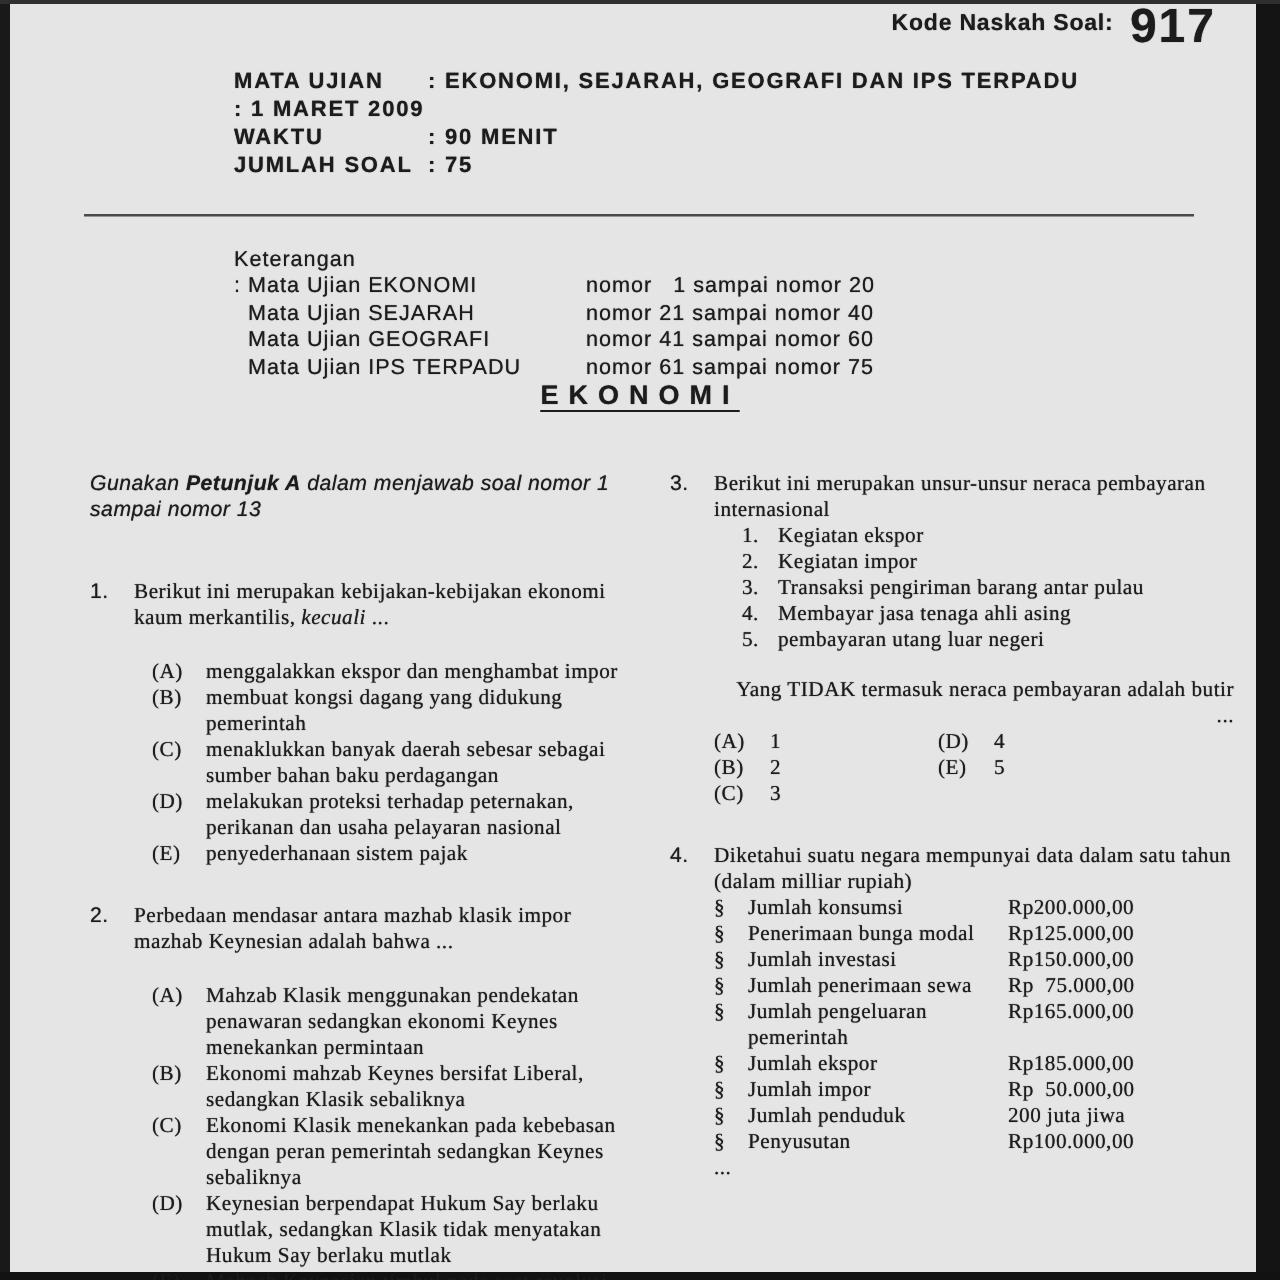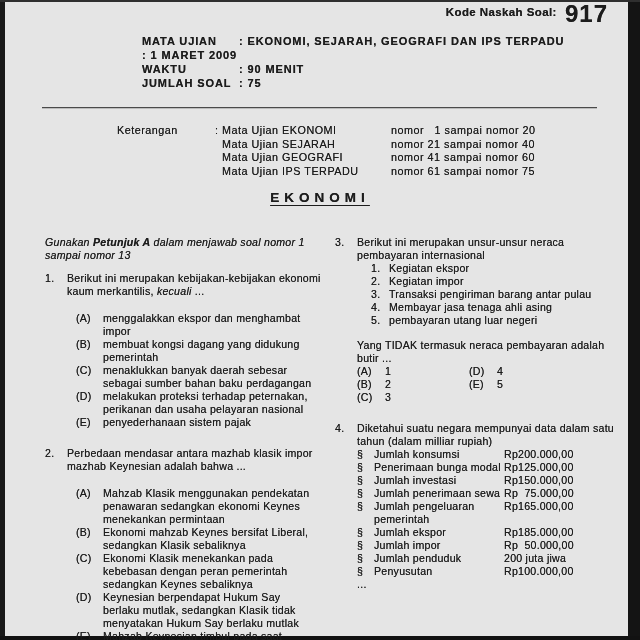"MATA UJIAN" .meta { margin-left: 25px -> none }
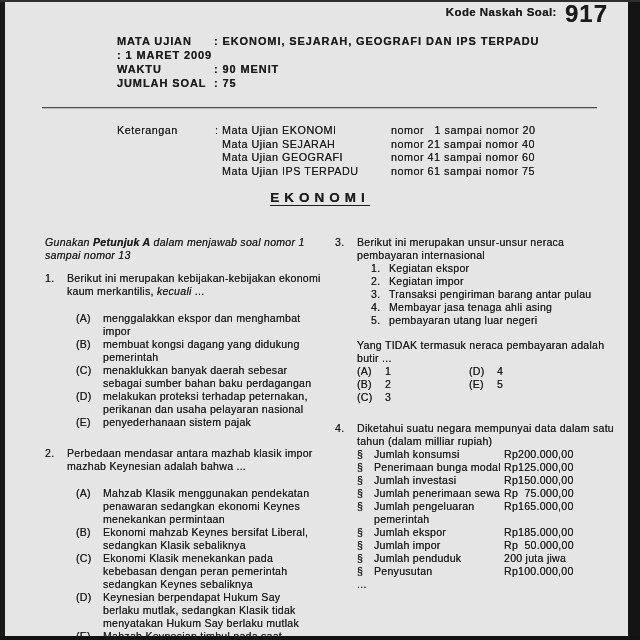"Keterangan" .ket-wrap { flex-direction: none -> column }
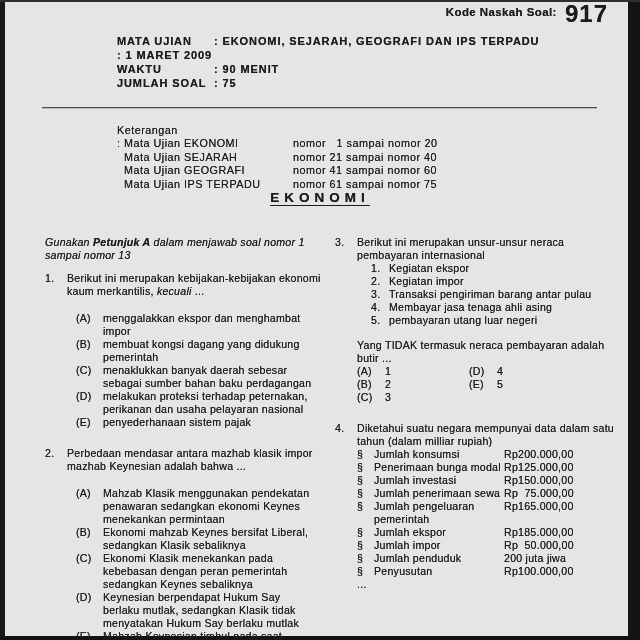"Gunakan Petunjuk A dalam menjawab" .note { margin-bottom: 10px -> 28px }
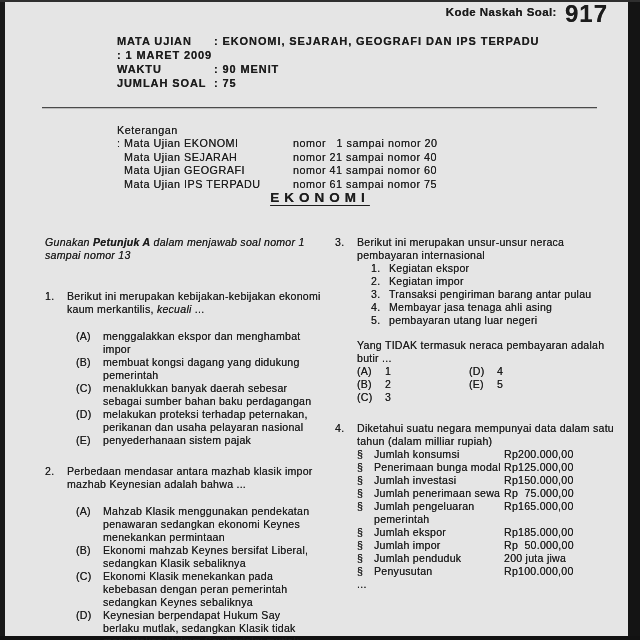"Berikut ini merupakan unsur-unsur neraca" .q-body { font-family: none -> Liberation Serif, serif }
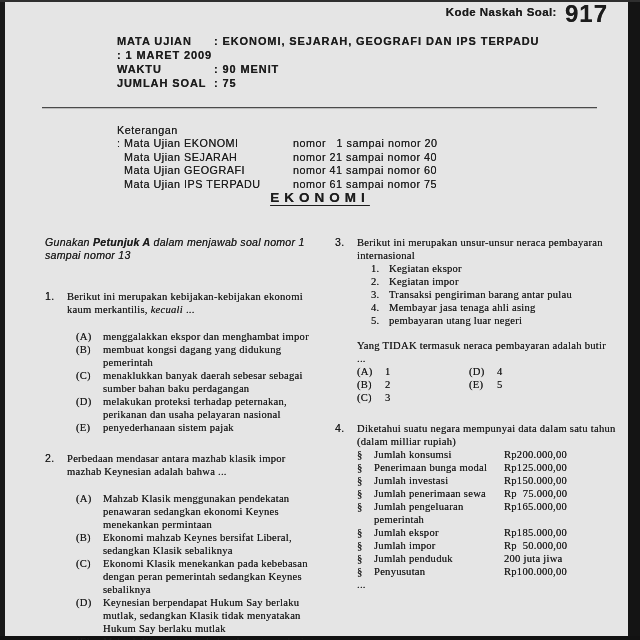"Yang TIDAK termasuk neraca pembayaran" .followup { text-align: none -> right }
